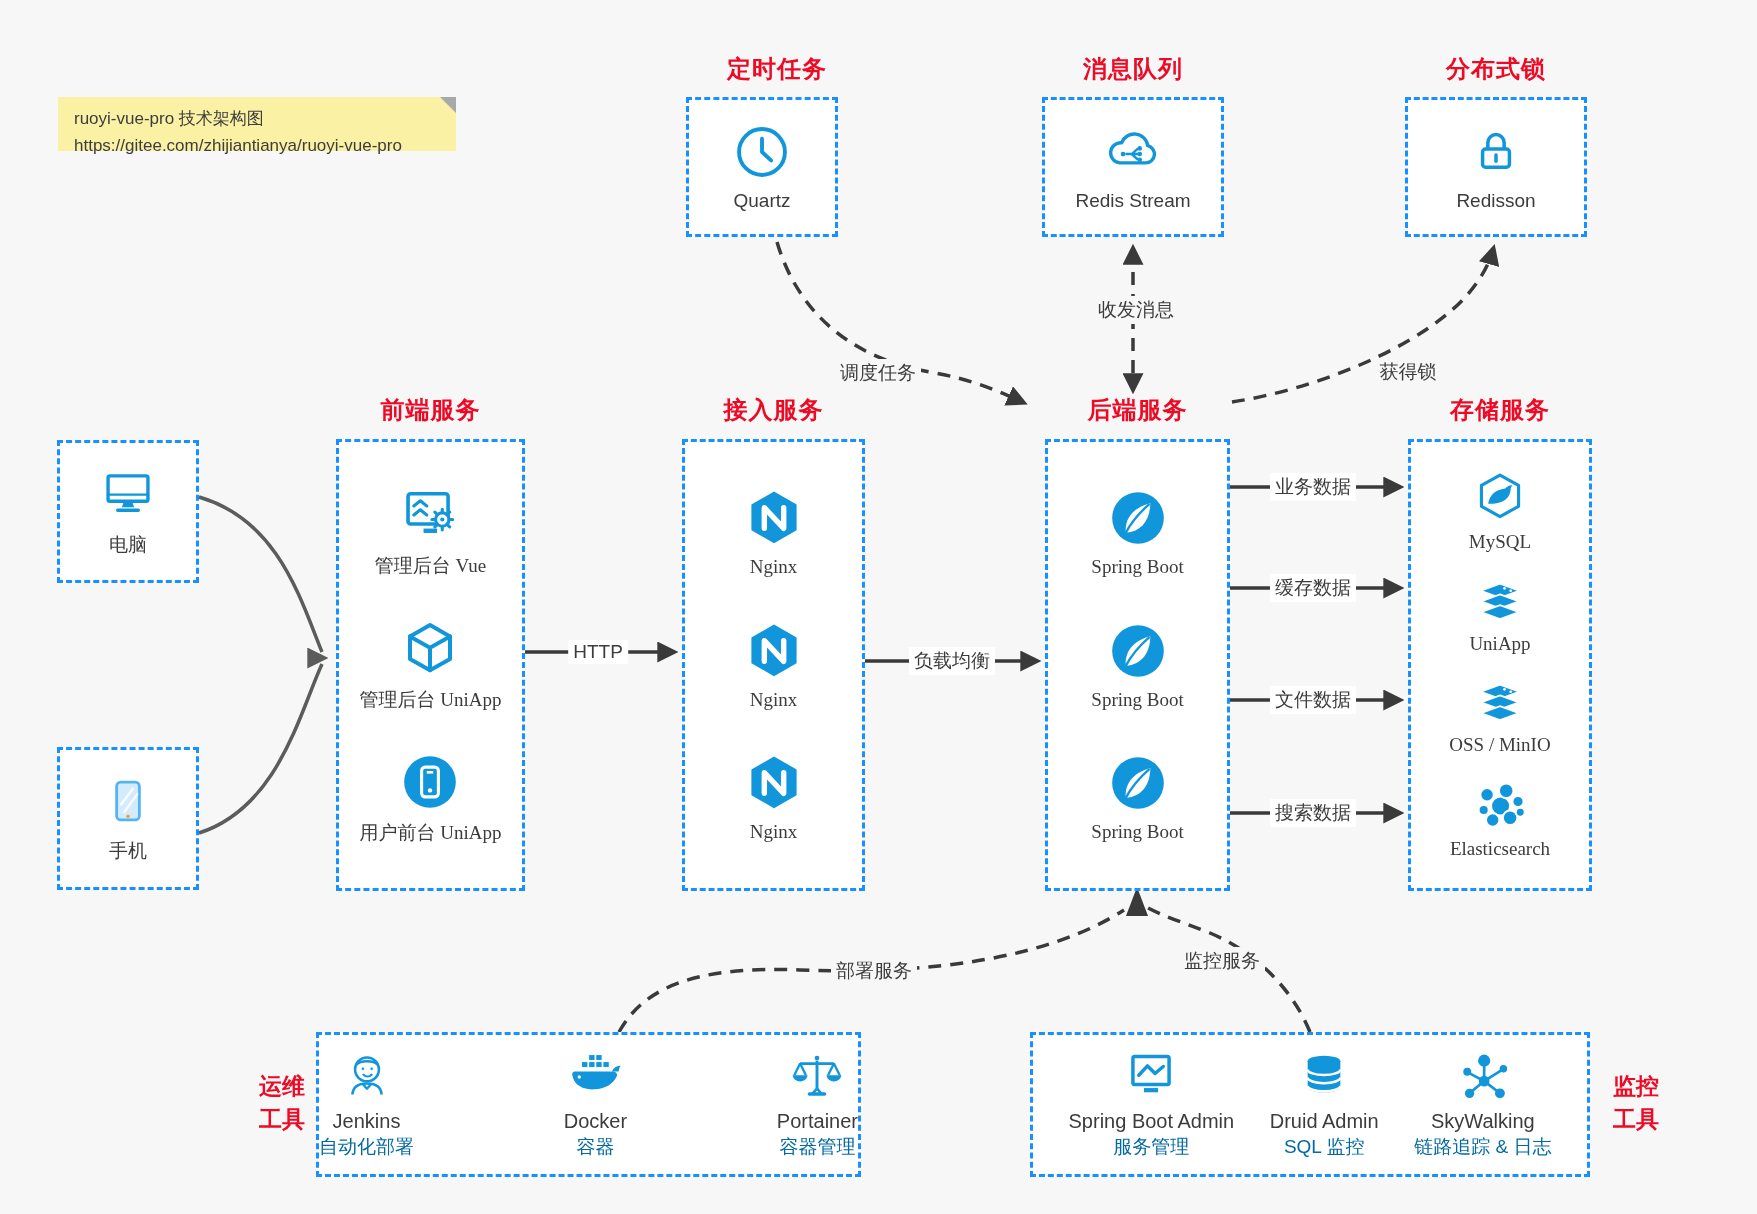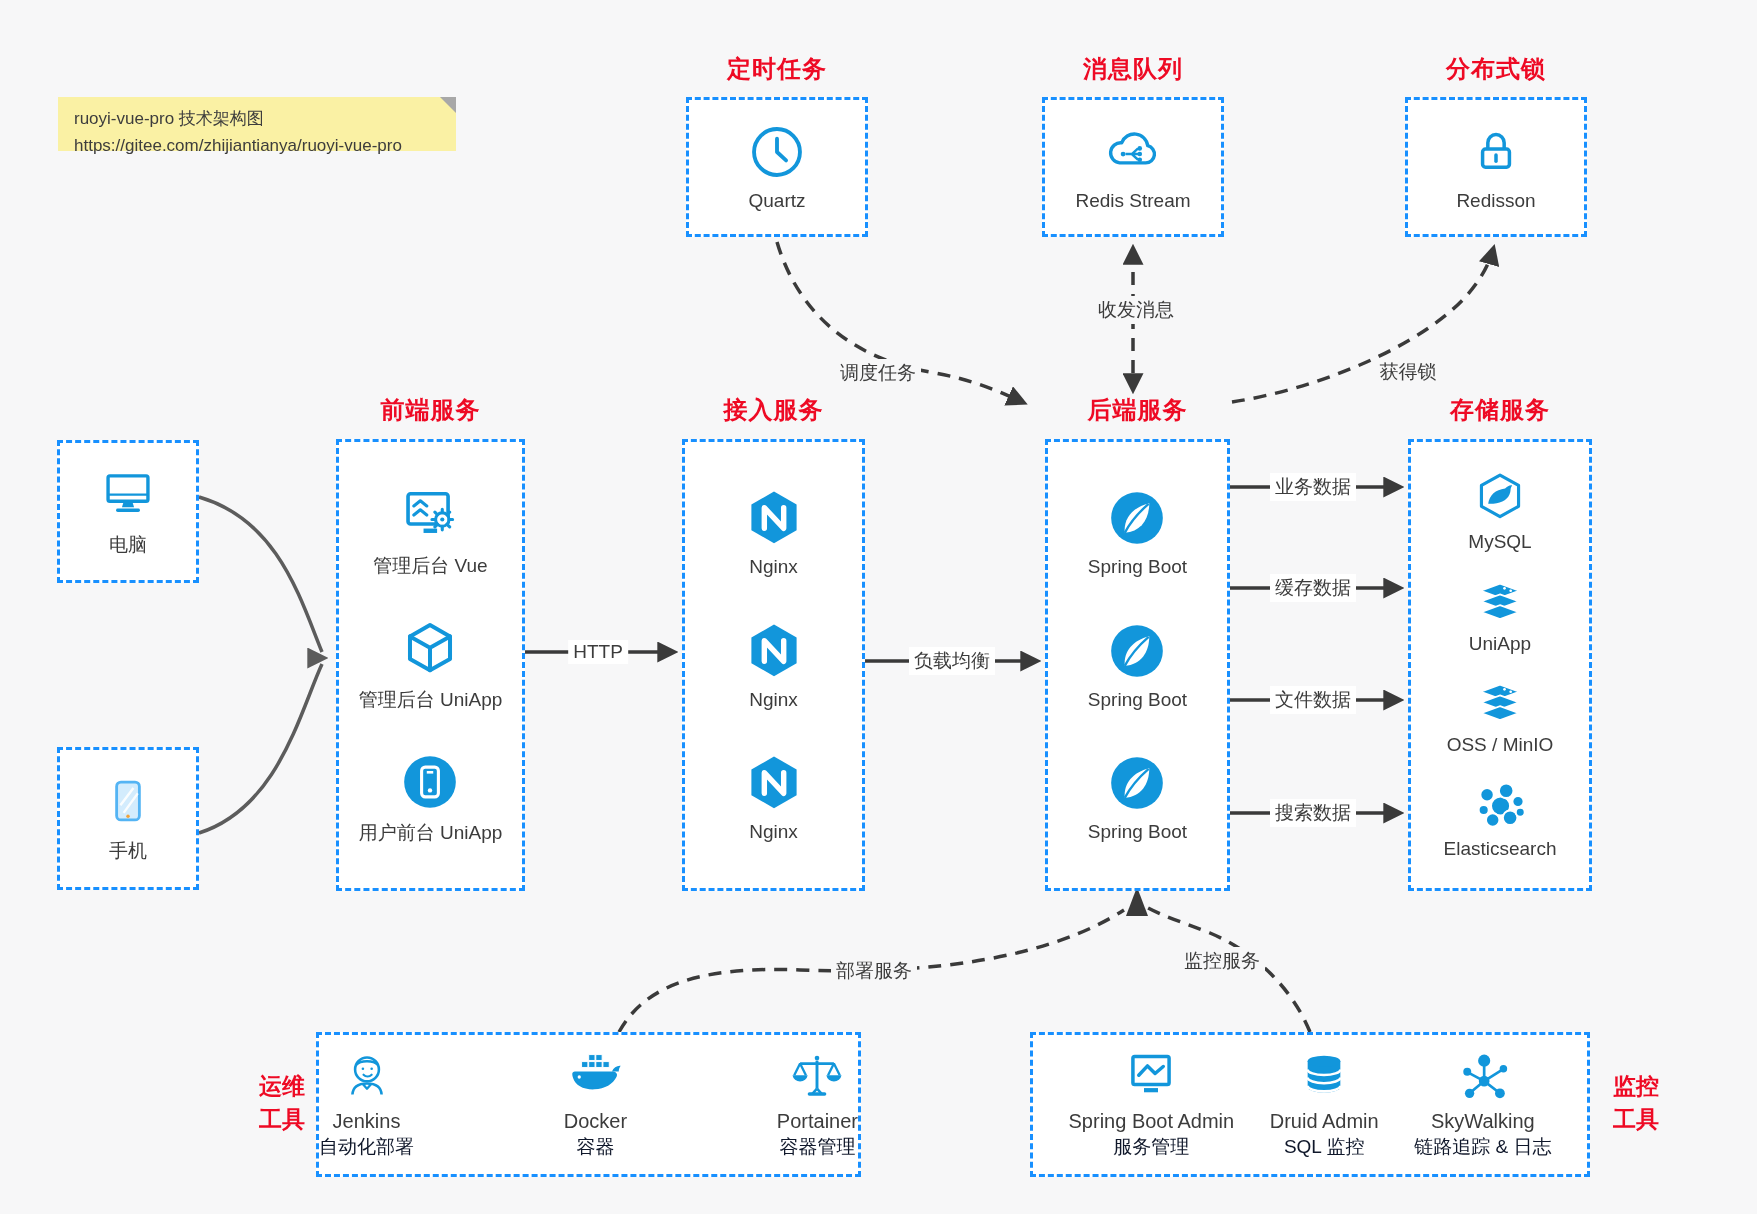"Quartz" div.cell { width: 182px -> 152px }
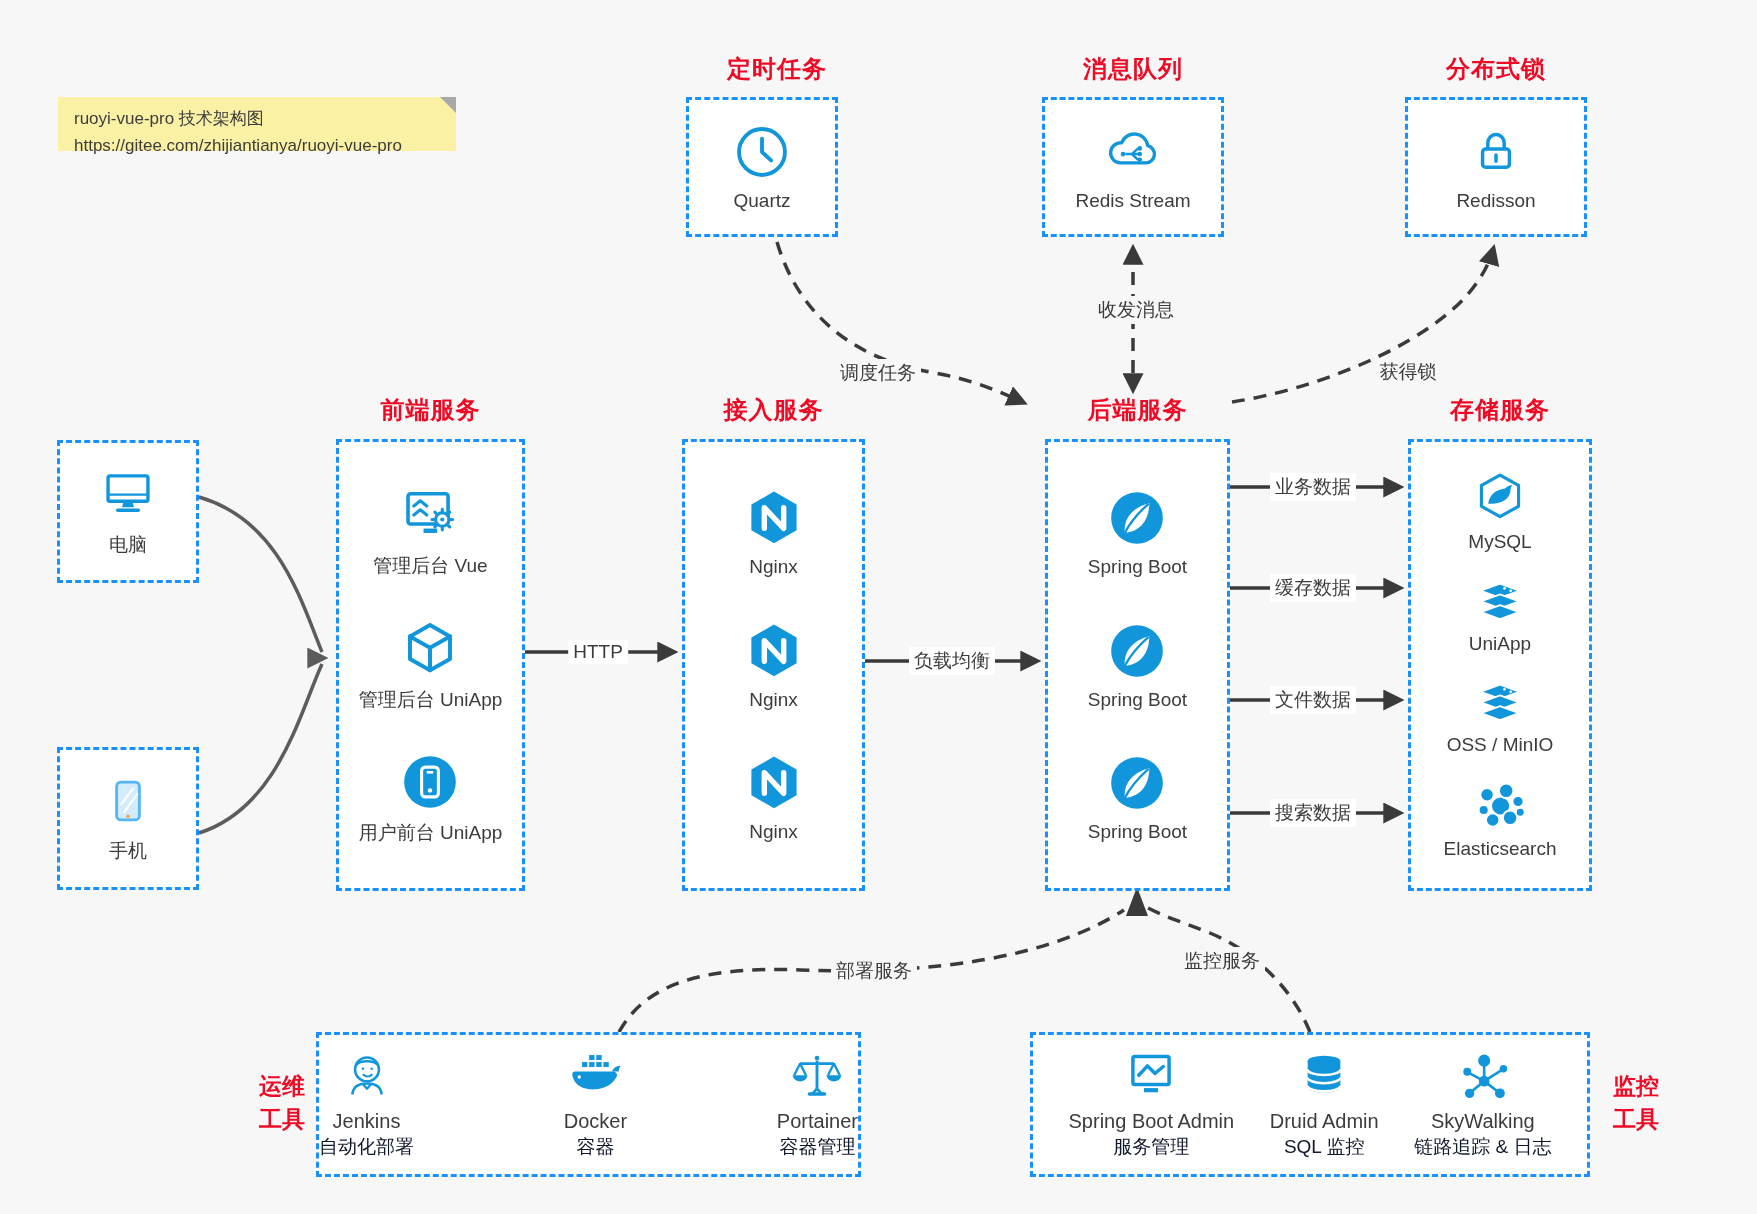"MySQL" .col { font-family: none -> Liberation Serif, serif }
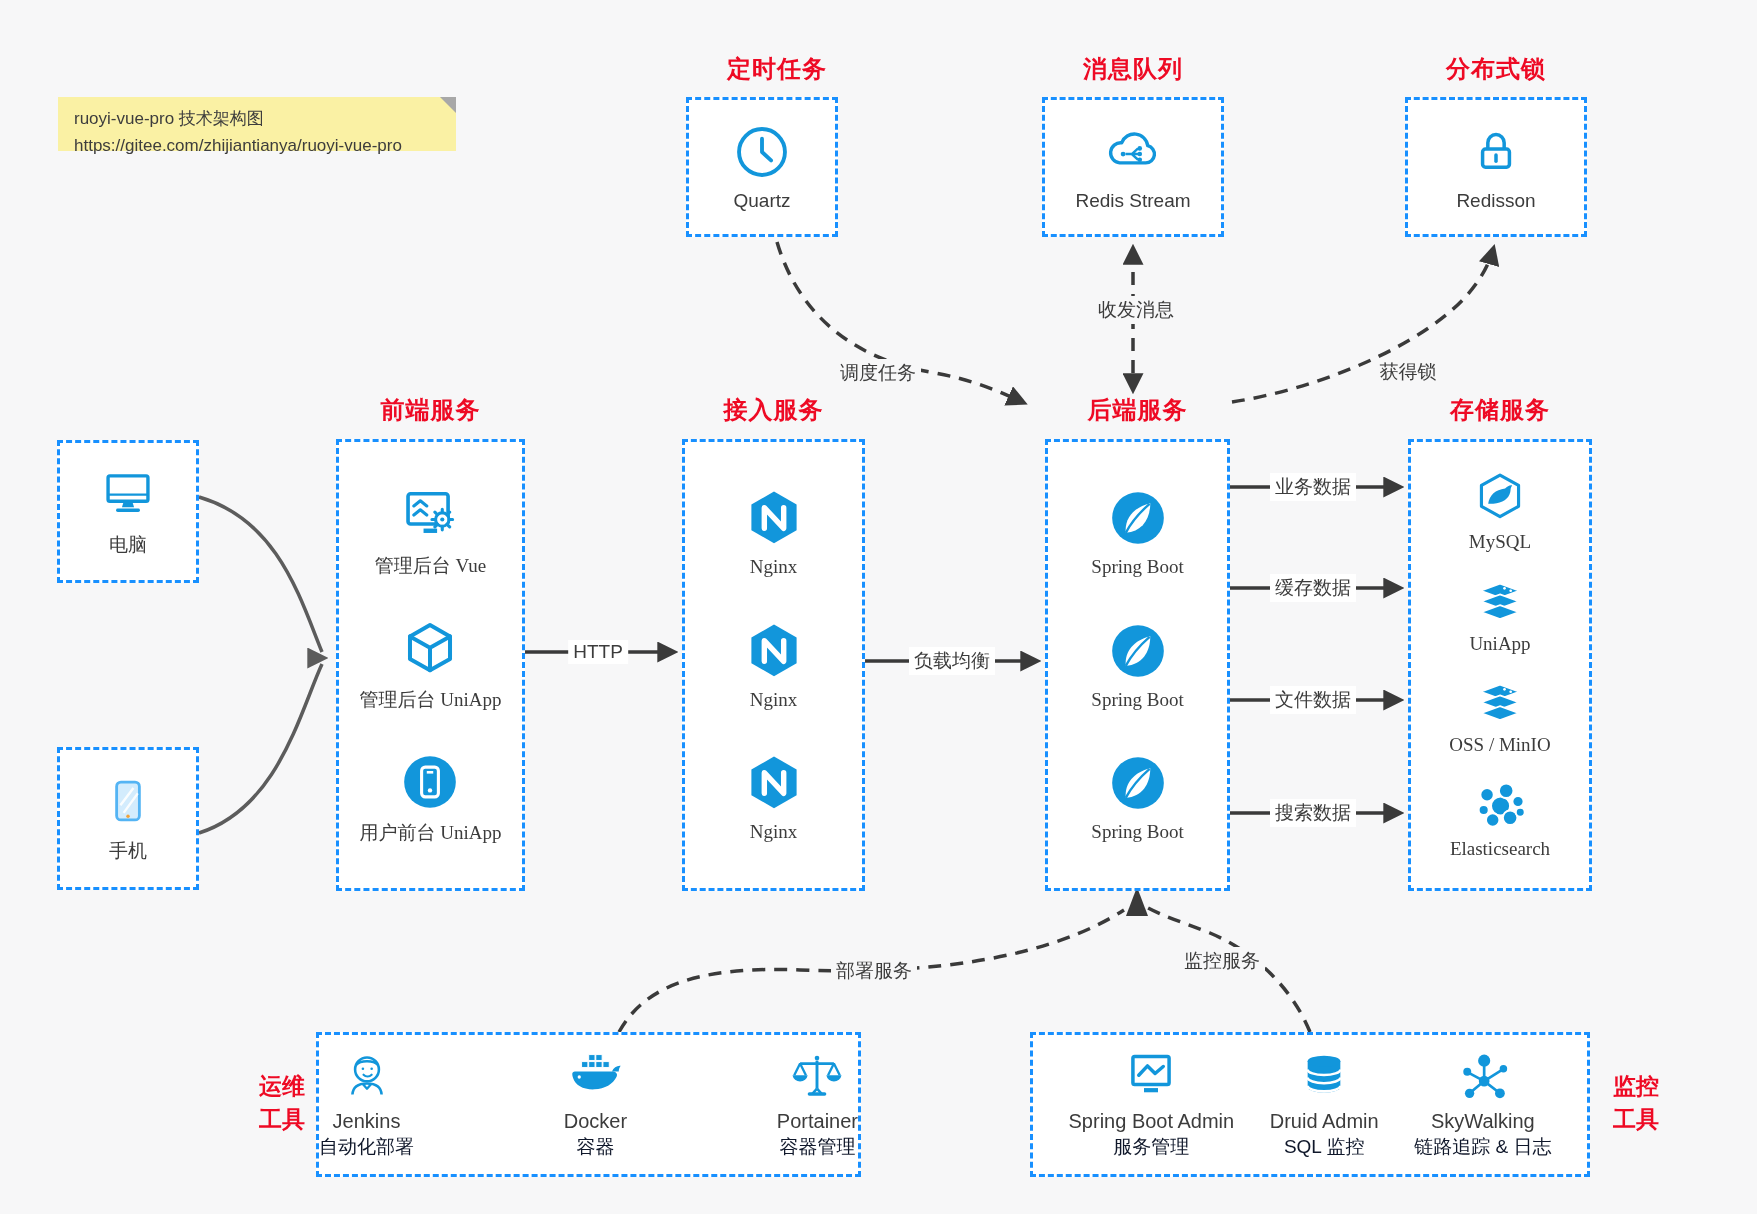"自动化部署" .bot-item .desc { color: #0f172a -> #0369a1 }
